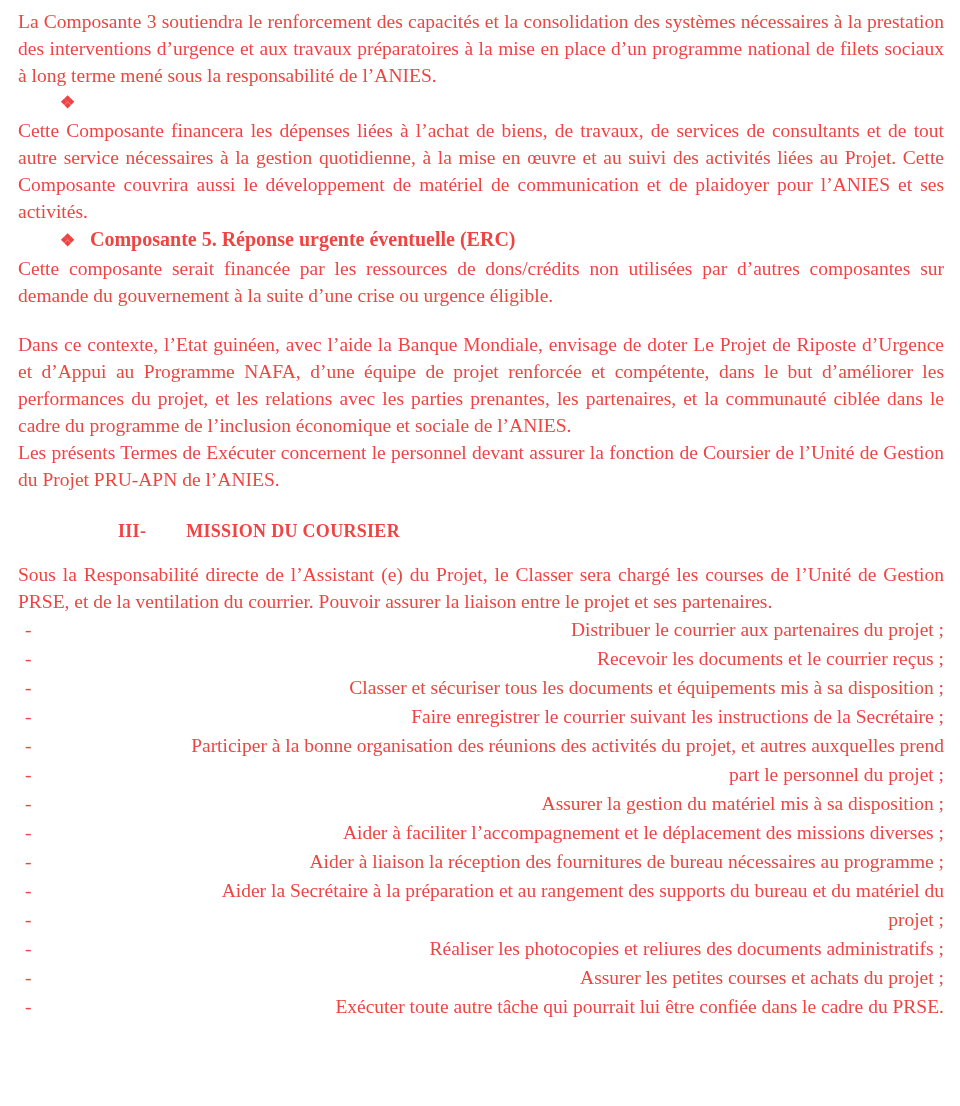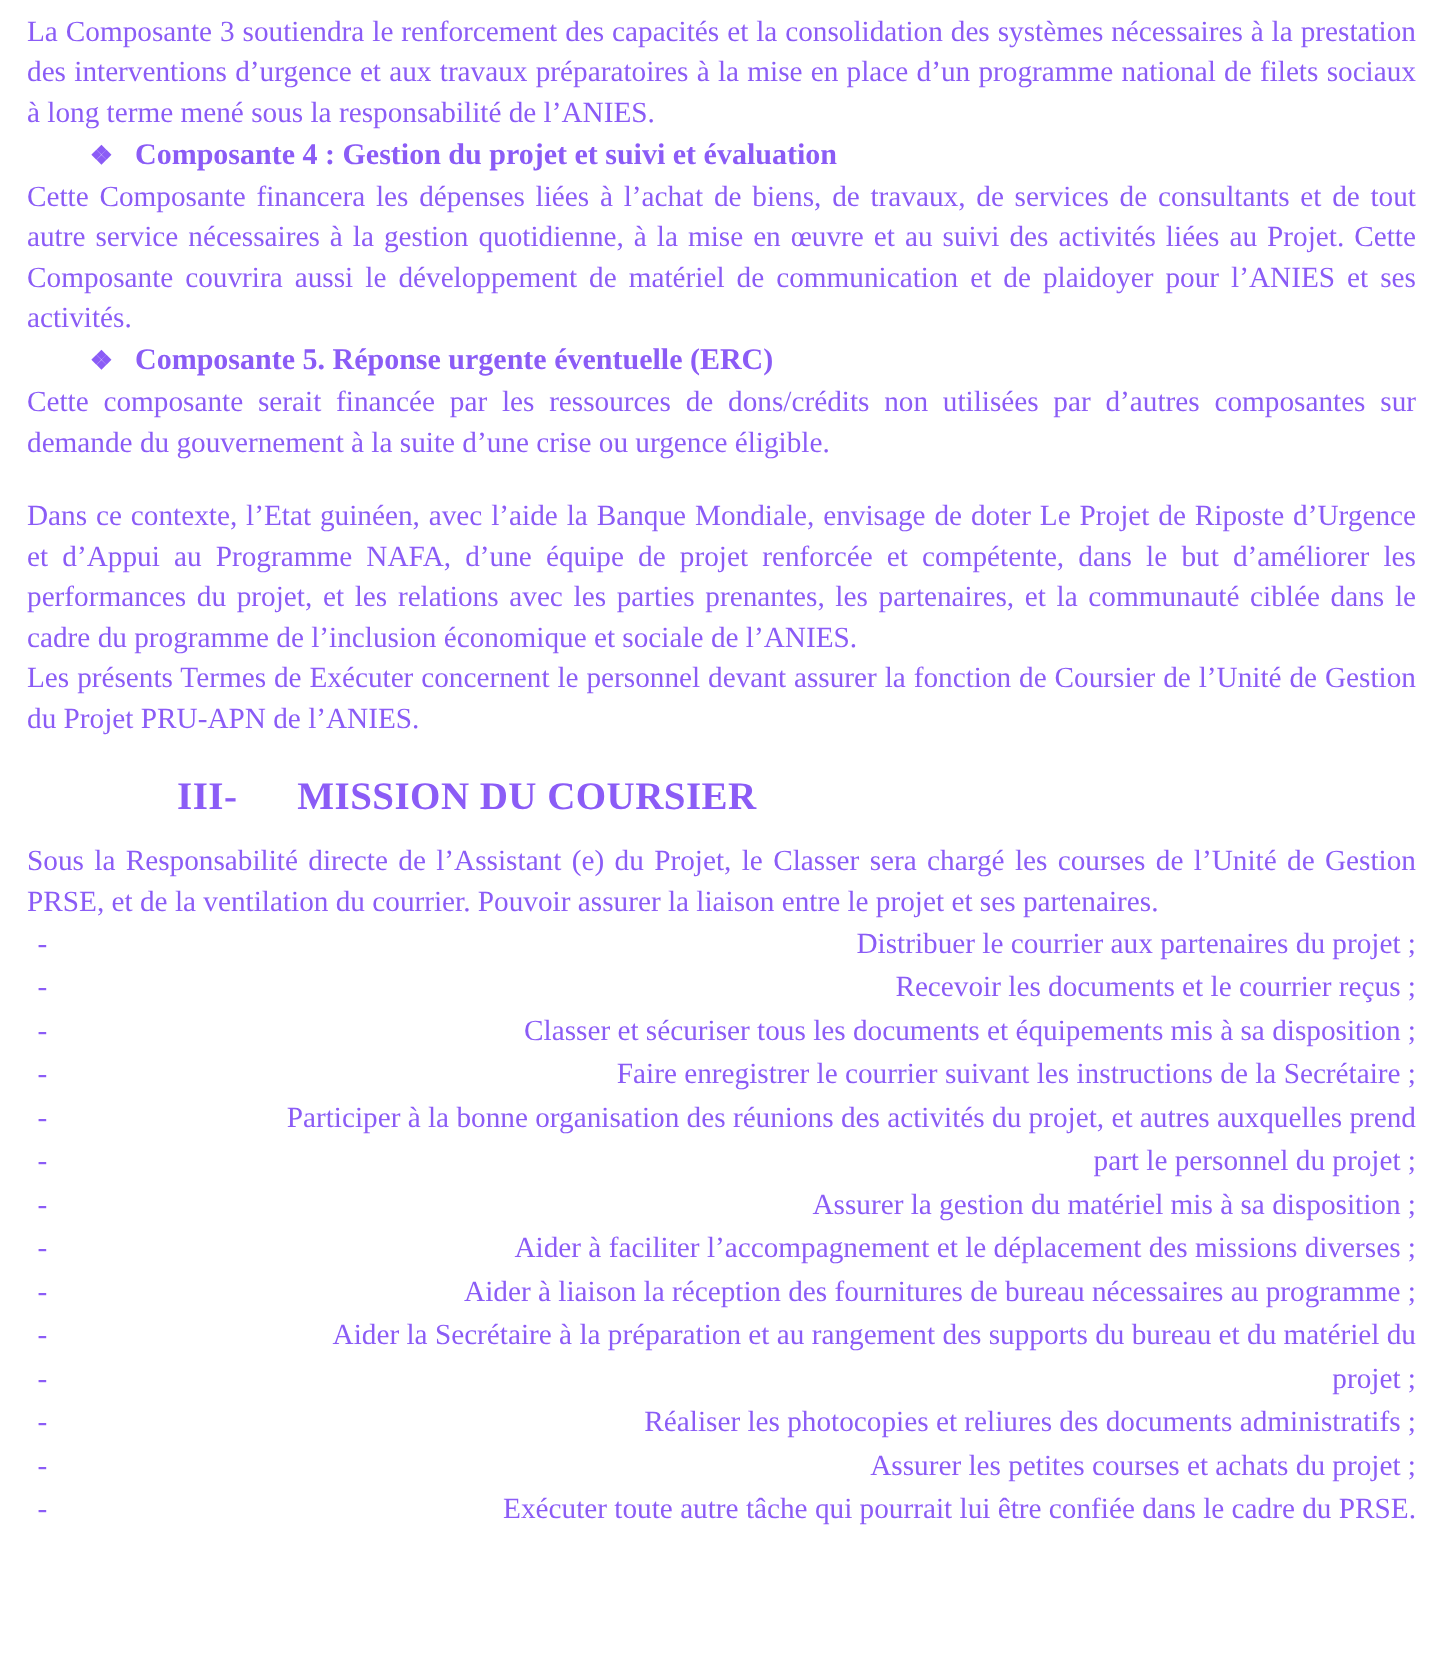"La Composante 3 soutiendra le" .page { color: #8b5cf6 -> #ef4444 }
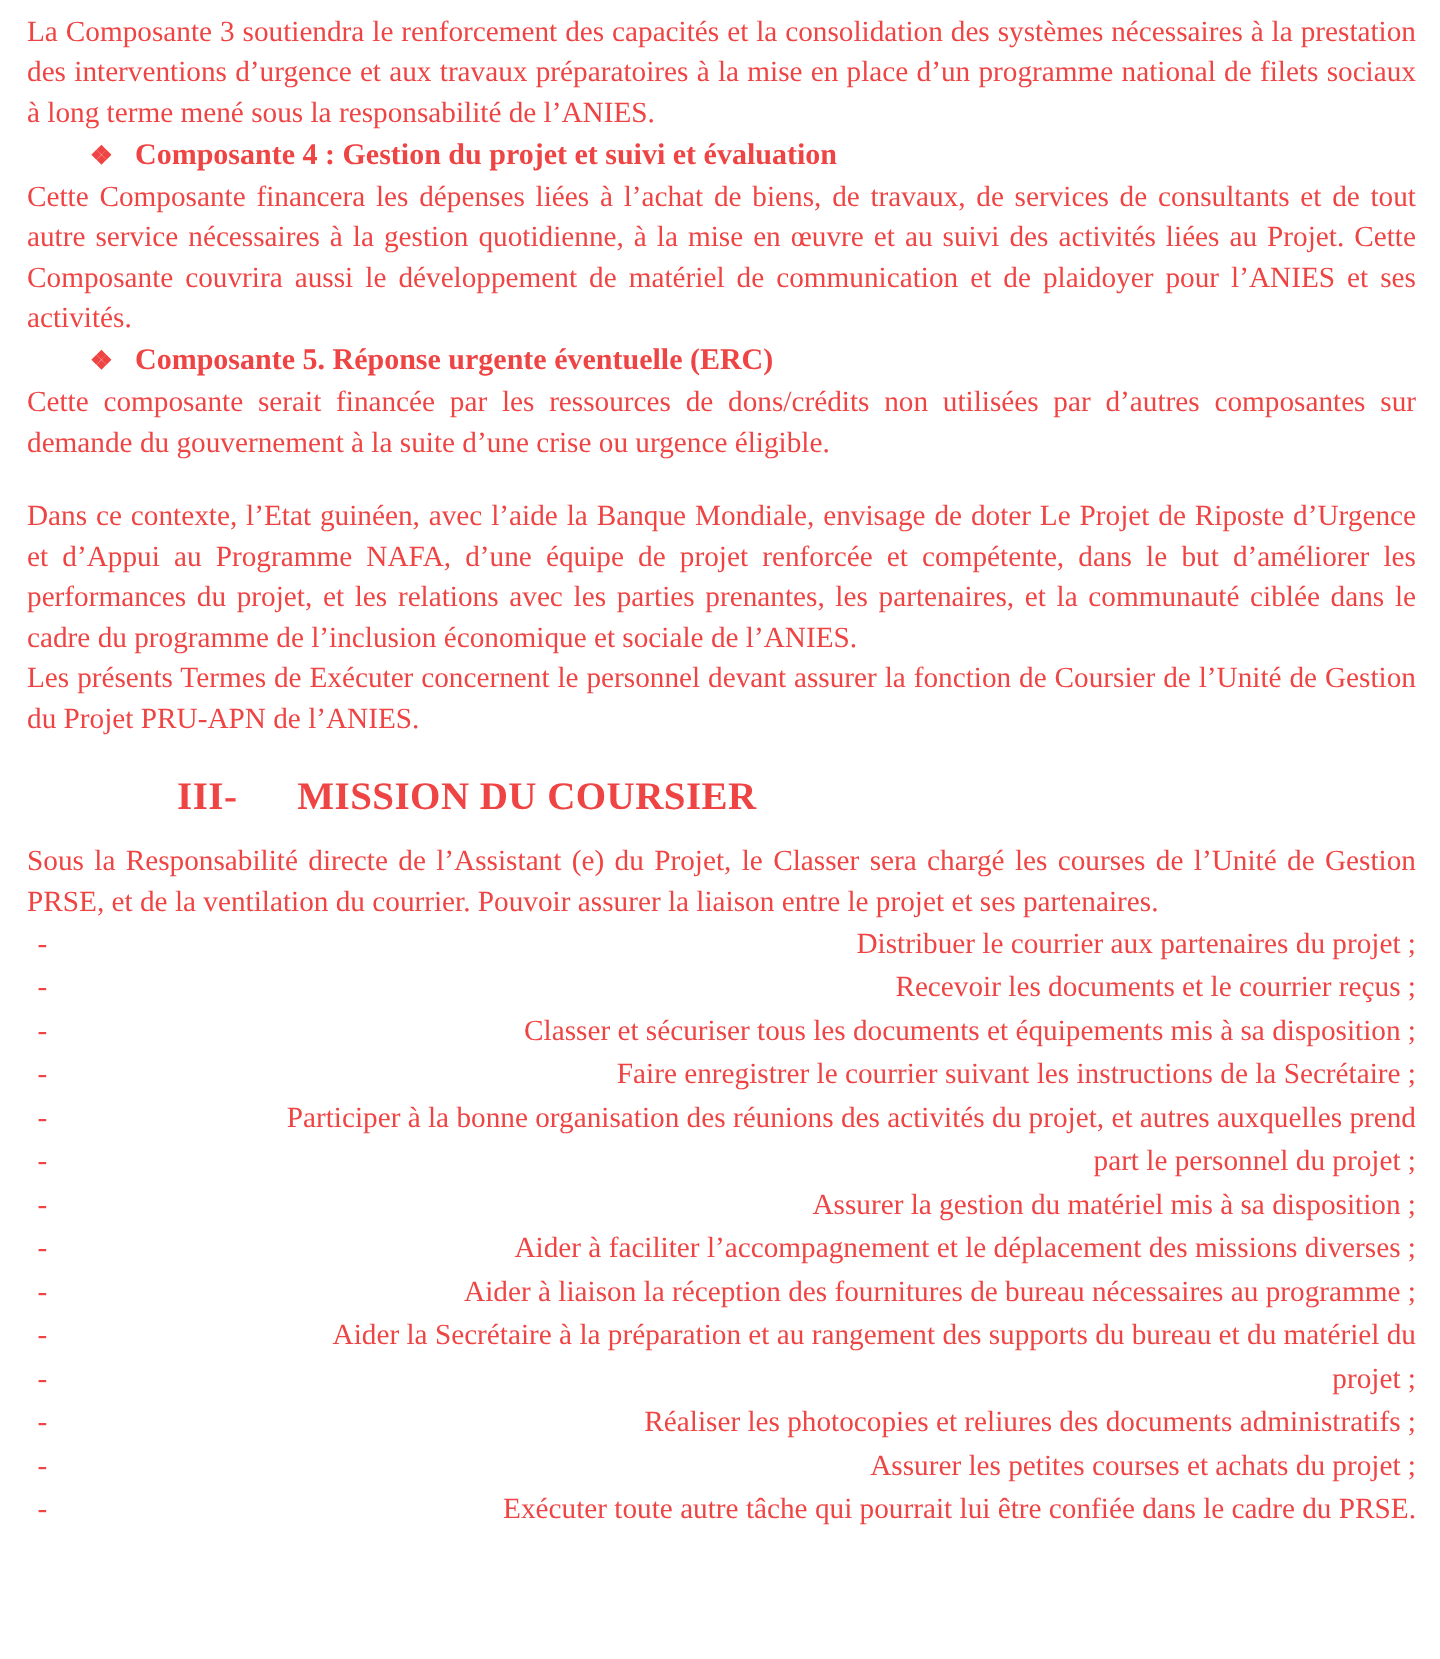"Composante 4 : Gestion du" span { html: <span>Composante 4 : Gestion du projet et suivi et évaluation</span> -> none }
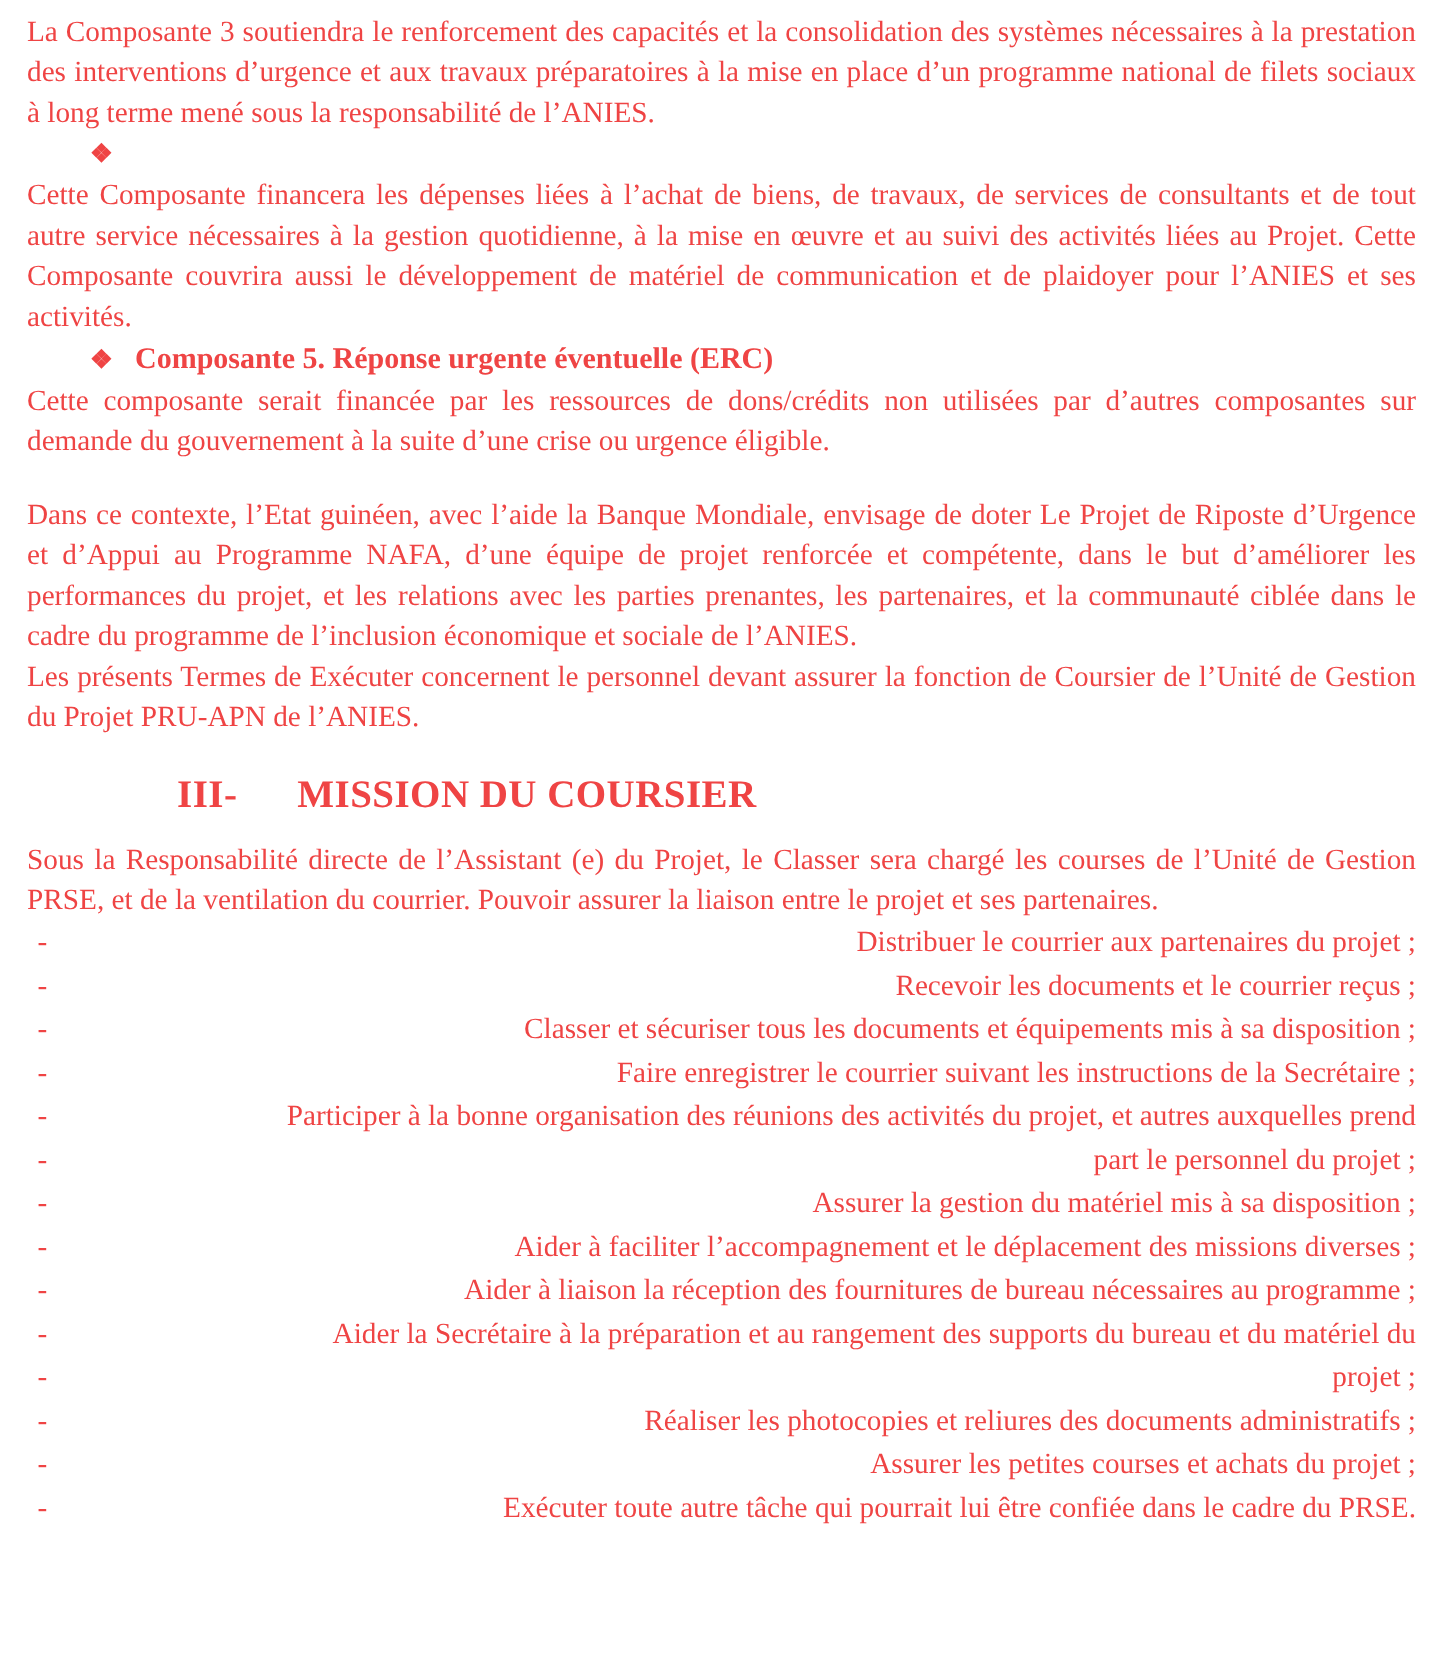"III-" .section-heading { font-size: 26px -> 18px }
